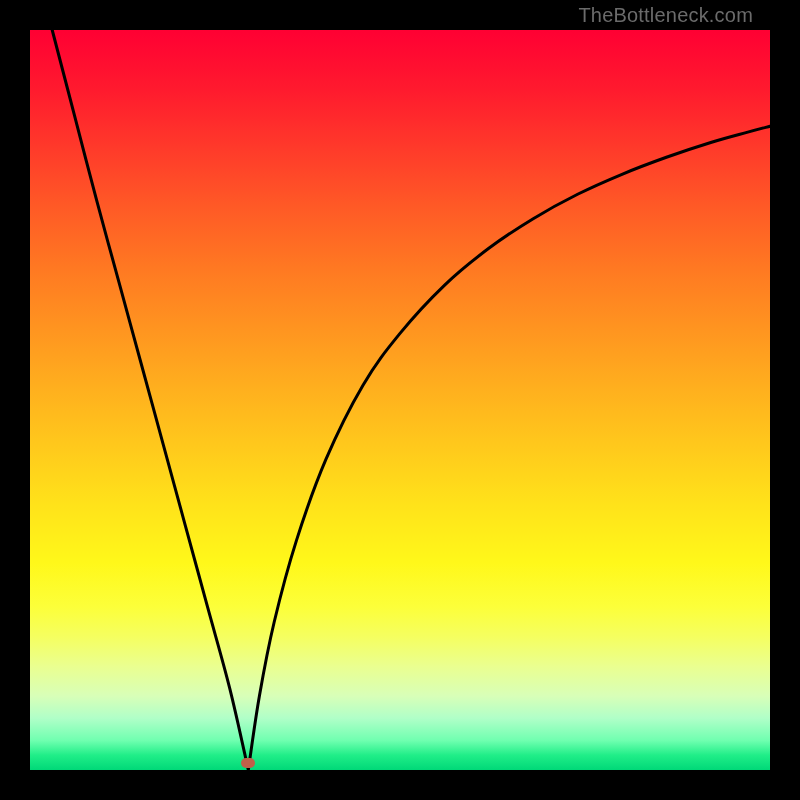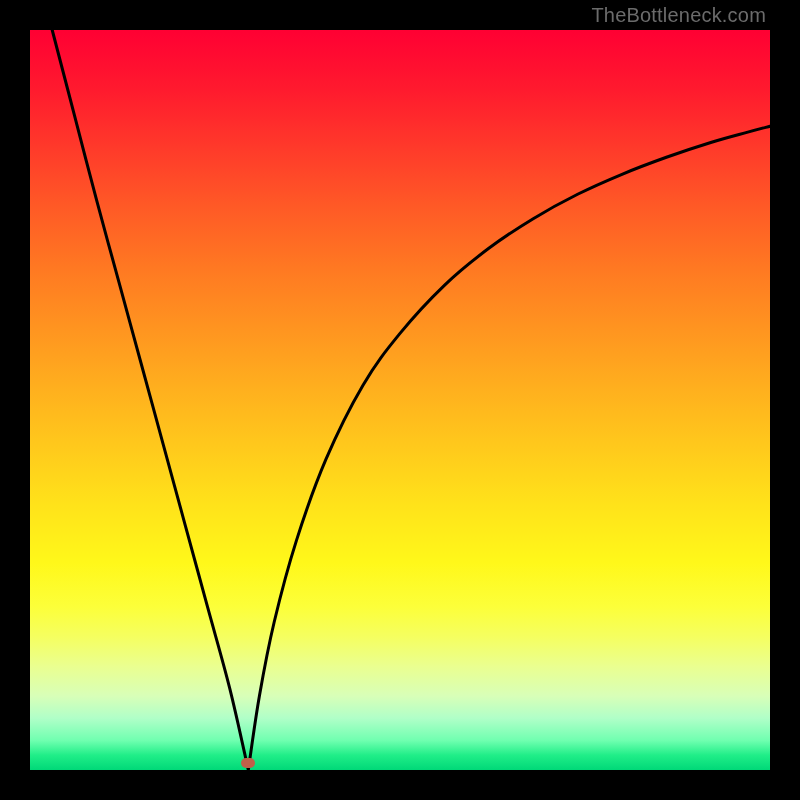"TheBottleneck.com" .watermark { right: 34px -> 47px }
